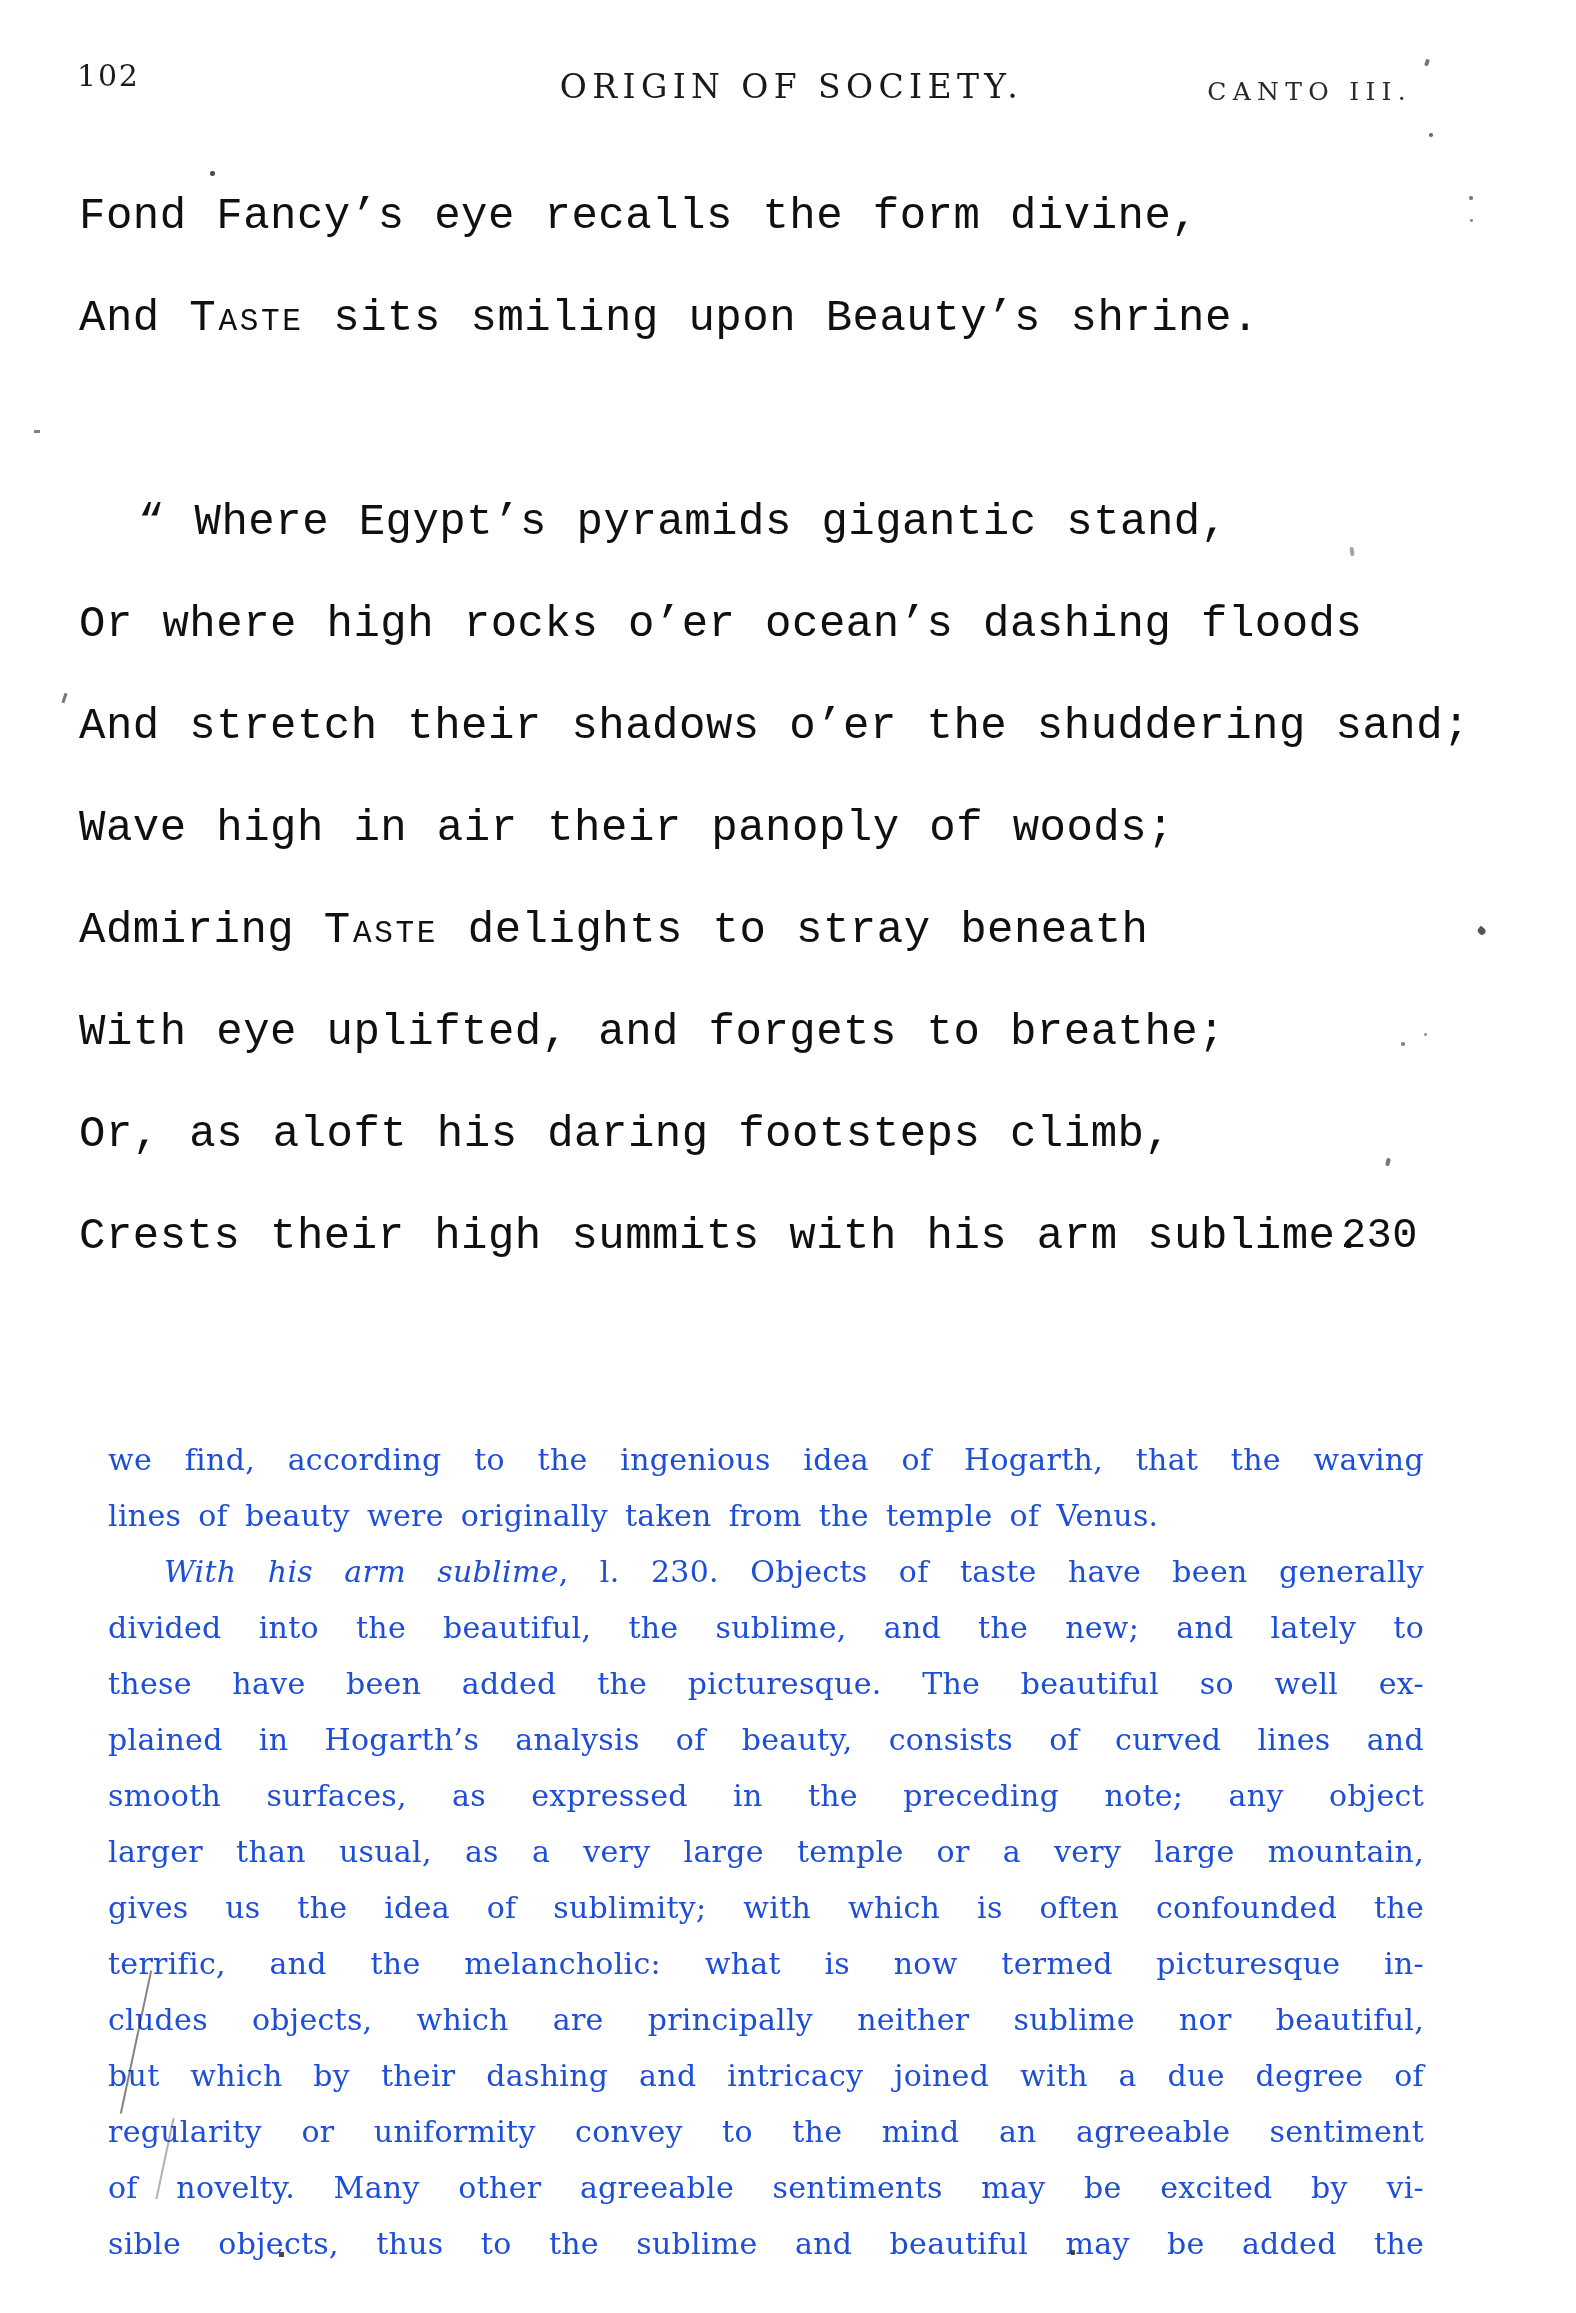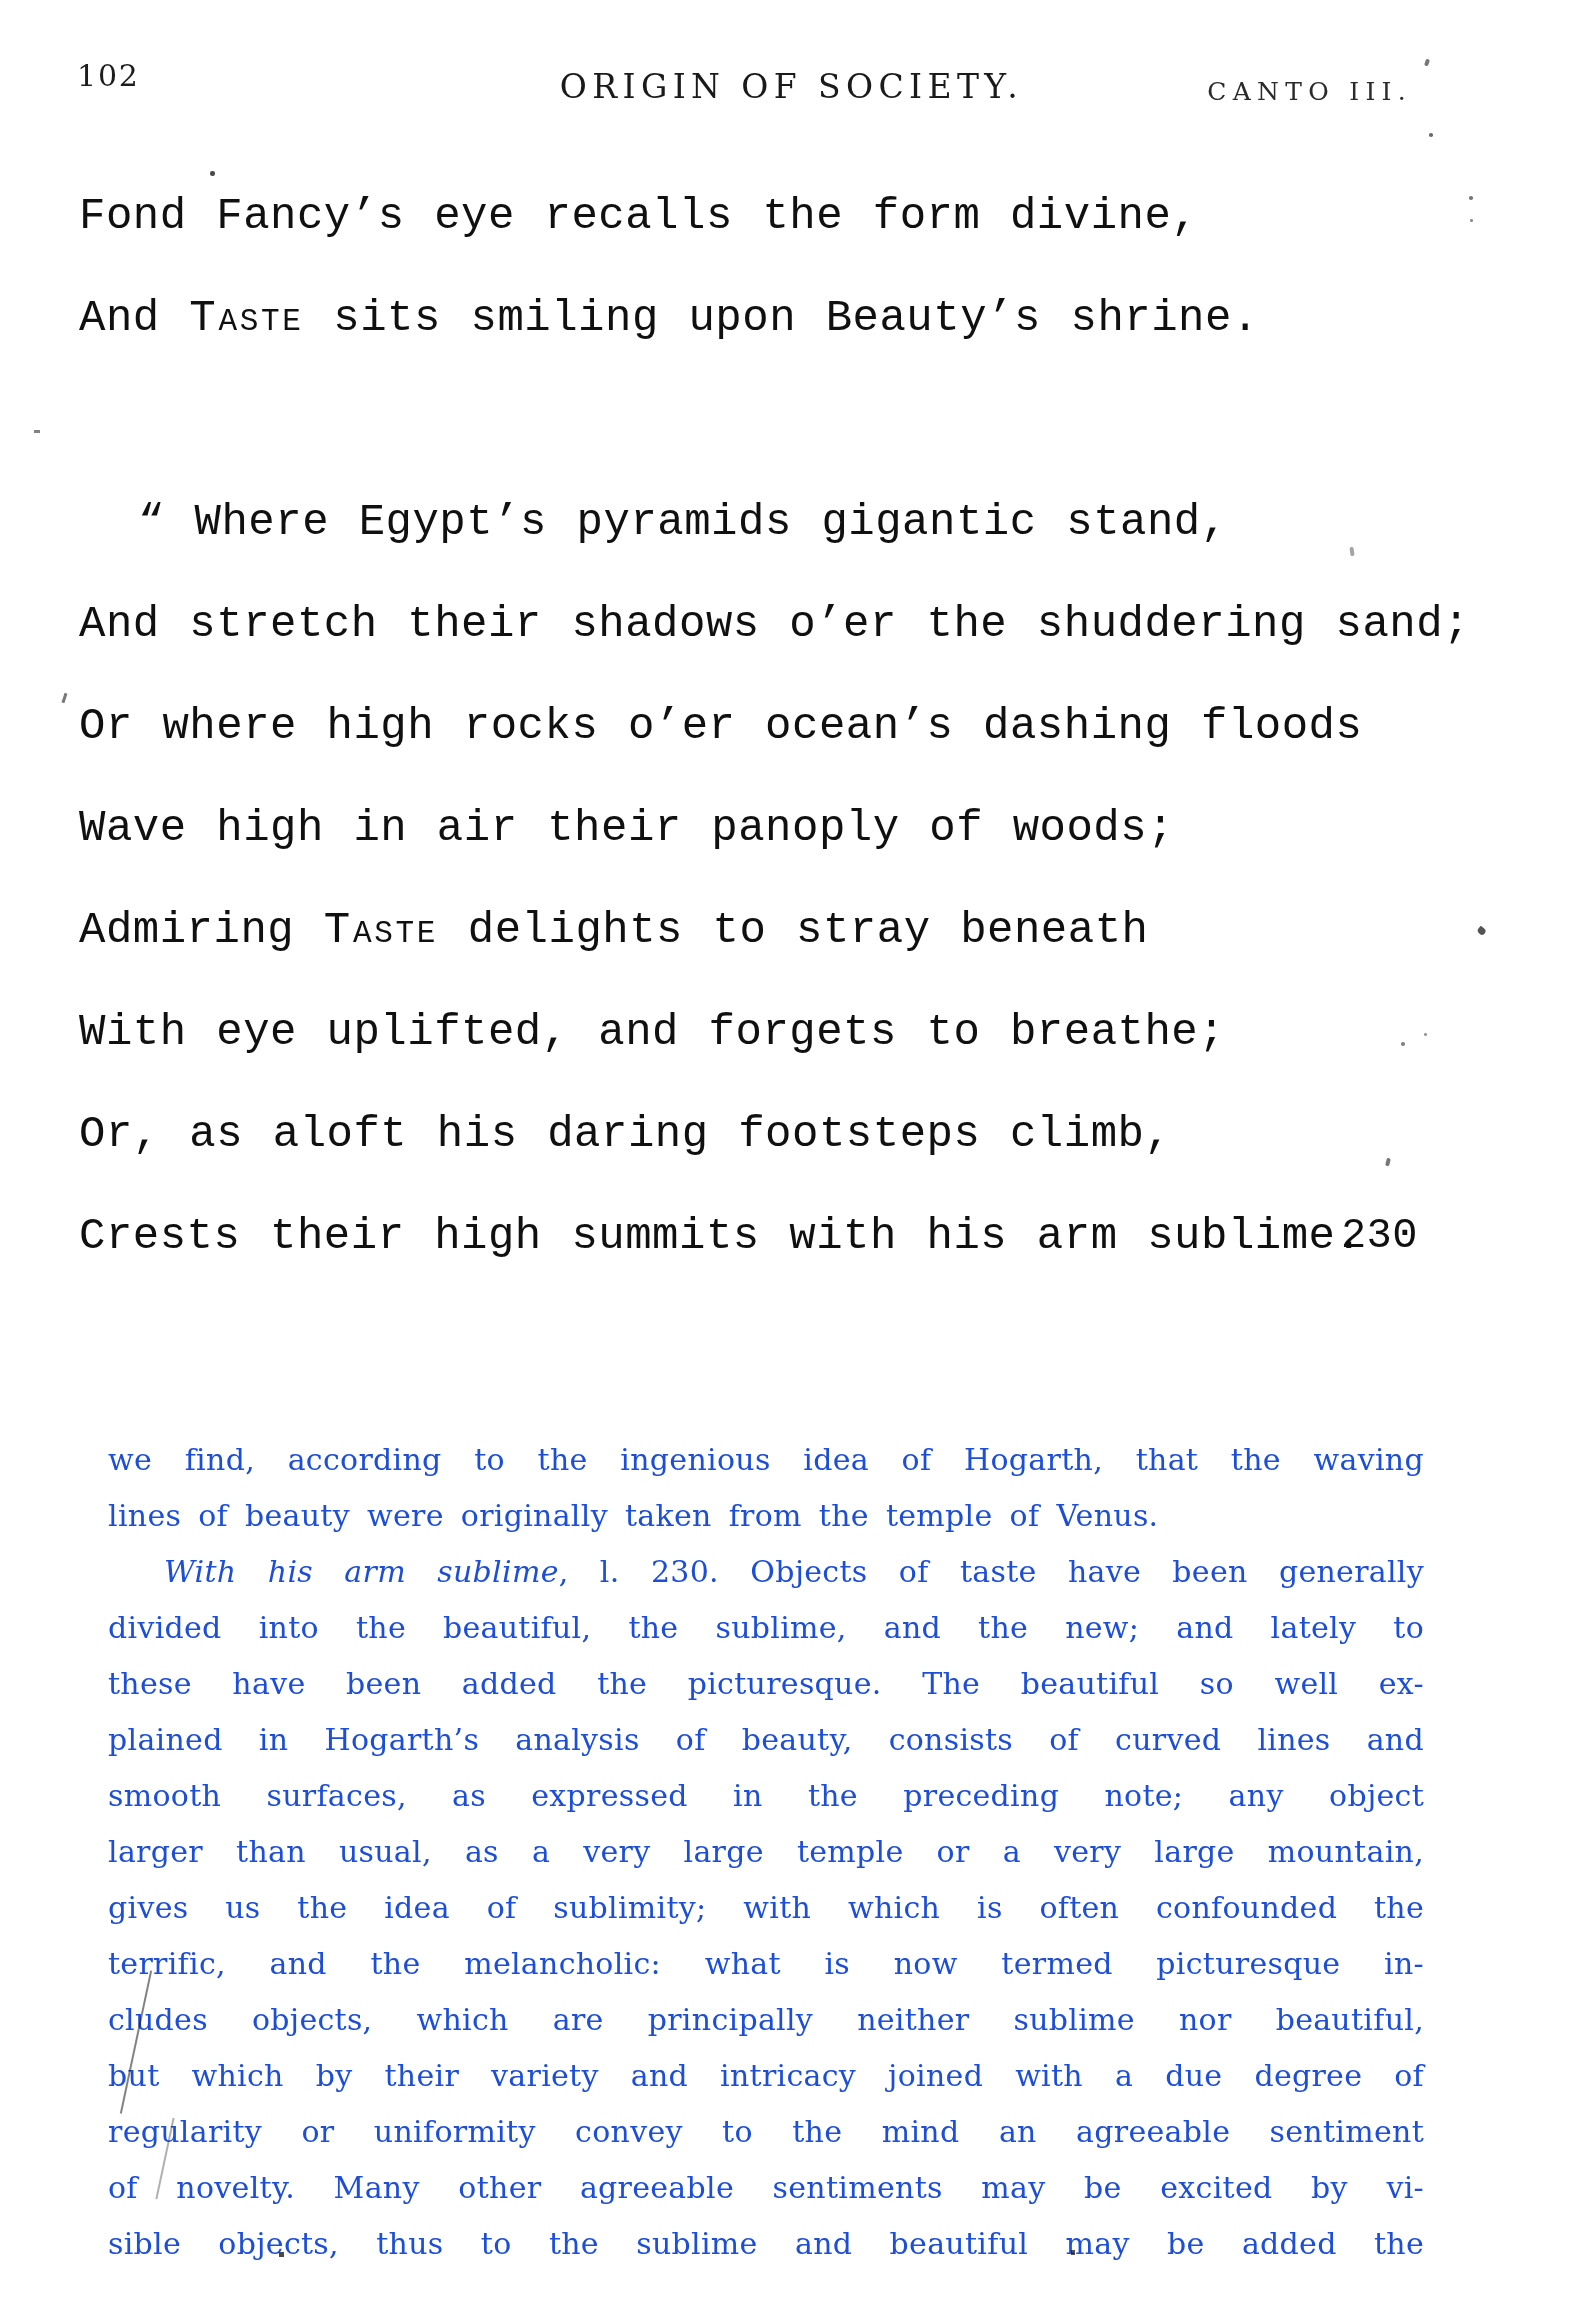"And stretch their shadows o’er" div.poem-line { order: before "Or where high rocks o’er" -> after "Or where high rocks o’er" }
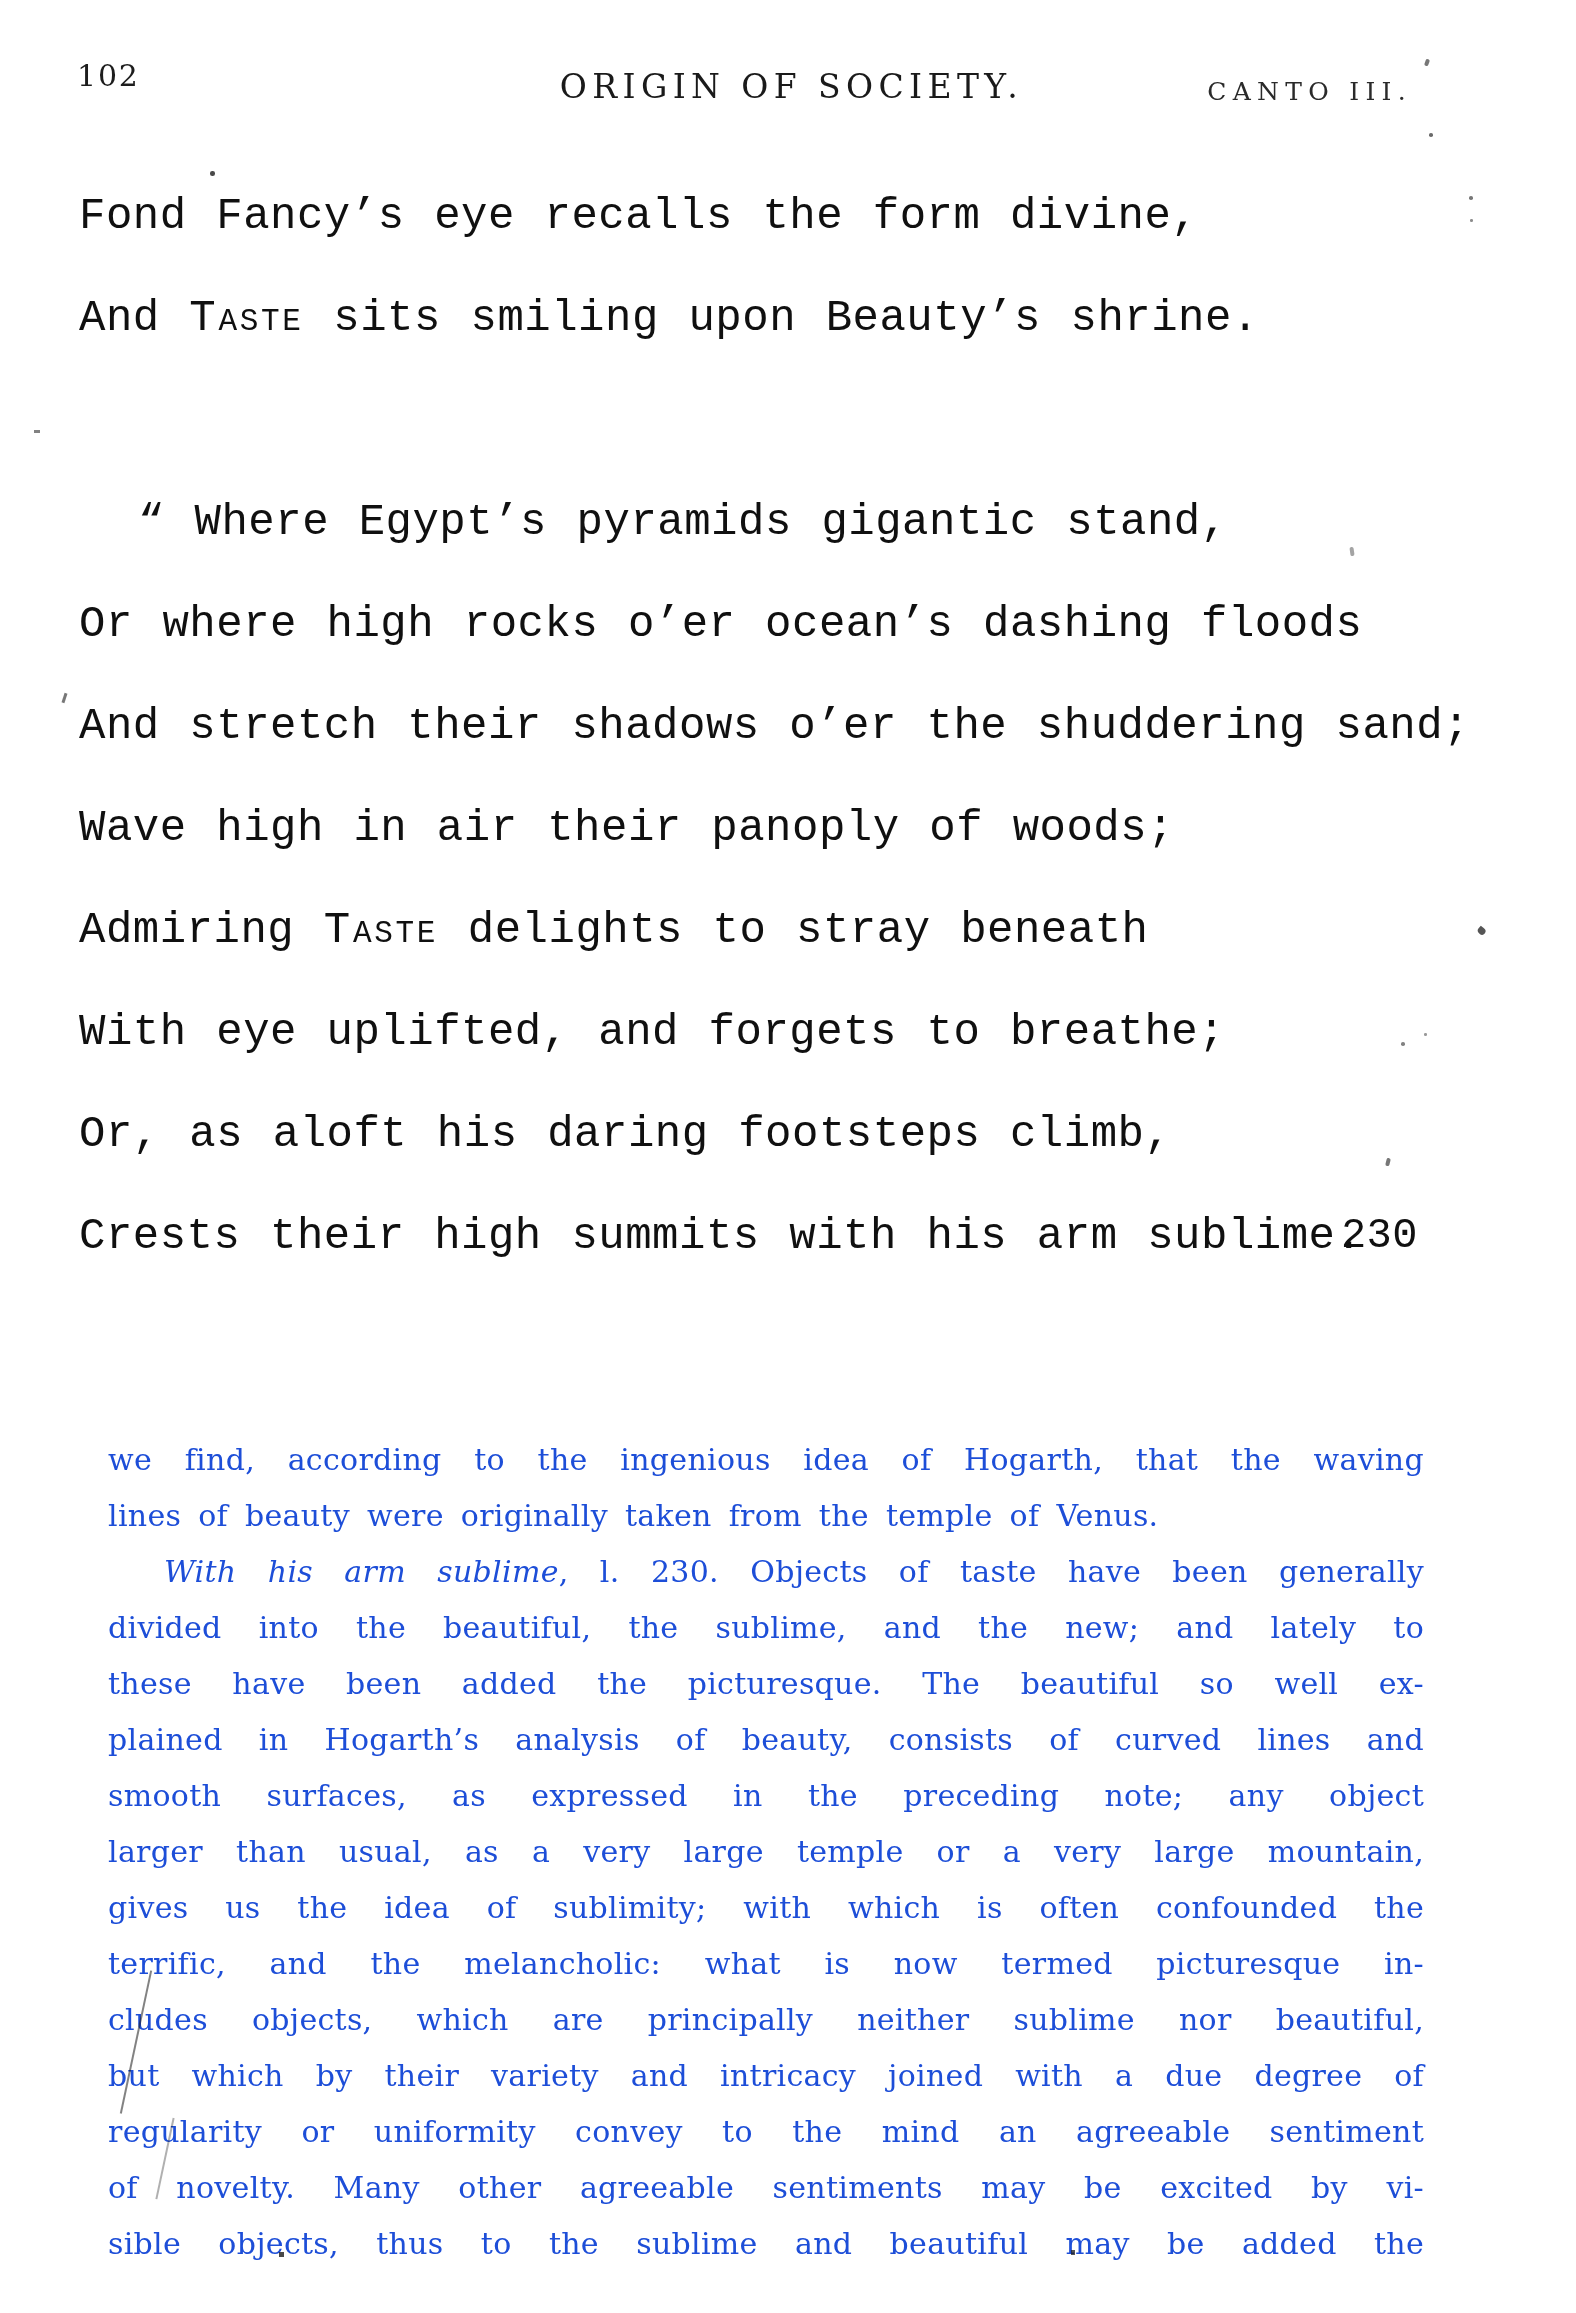"but which by their variety" span { text: variety -> dashing }
